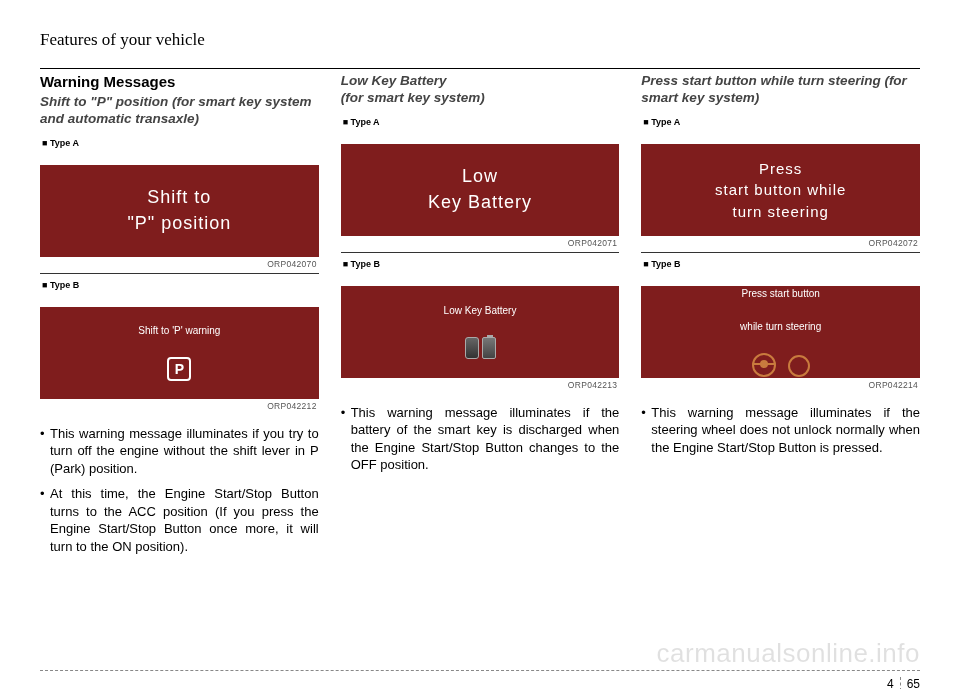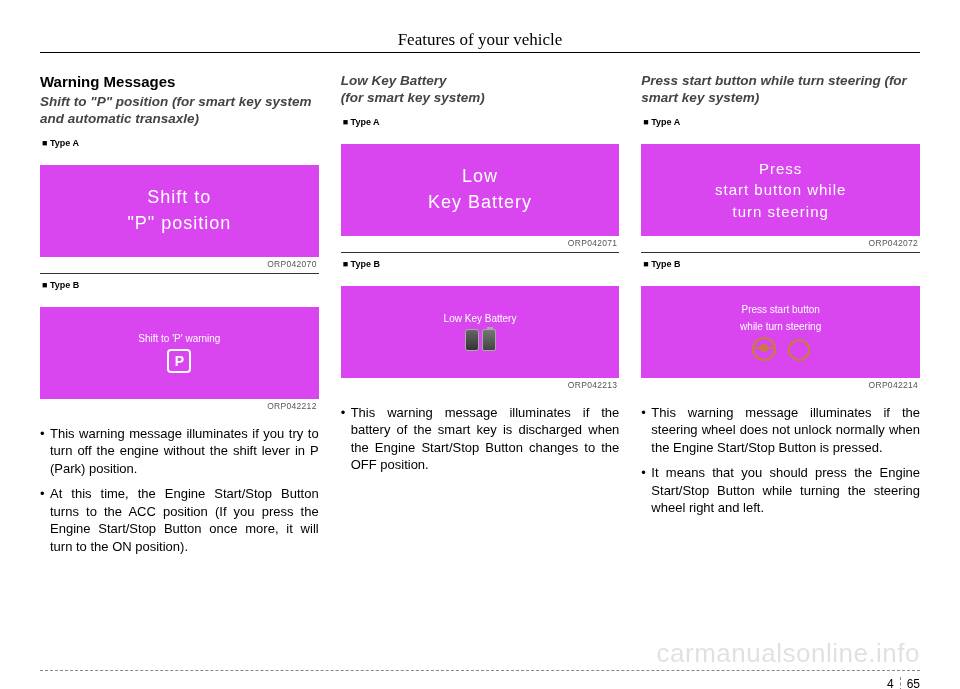"Features of your vehicle" .header { margin-bottom: 20px -> 4px; padding-bottom: 2px -> 18px; text-align: center -> left }
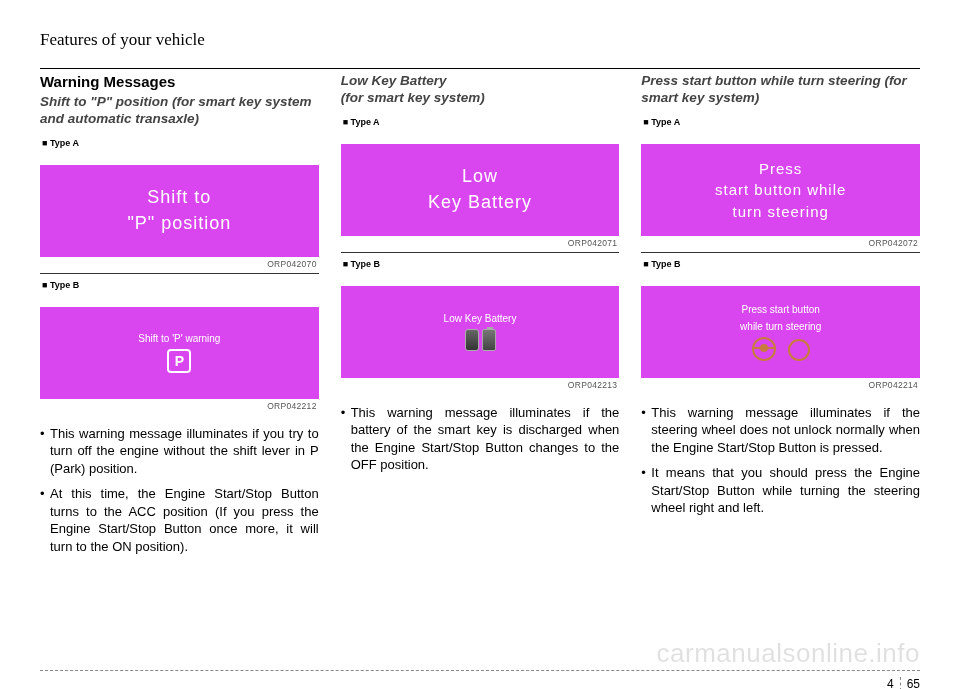"Low" .display { background: #d946ef -> #7f1d1d }
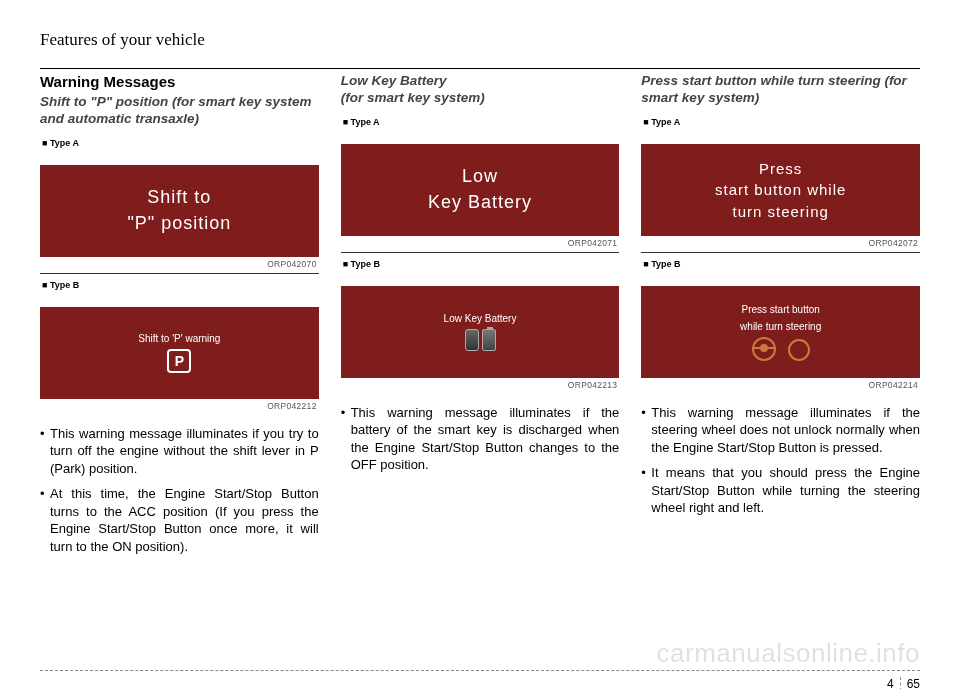"Press start button" .display.small { gap: 4px -> 20px }
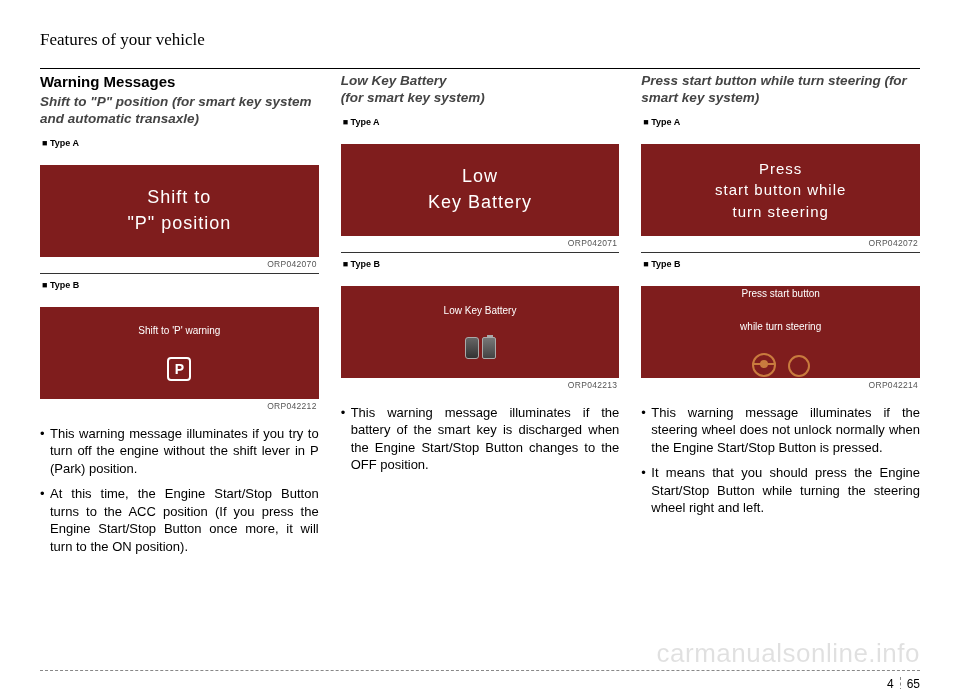"It means that you should" li { html: <li>It means that you should press the Engine Start/Stop Button while turning the steering wheel right and left.</li> -> none }
